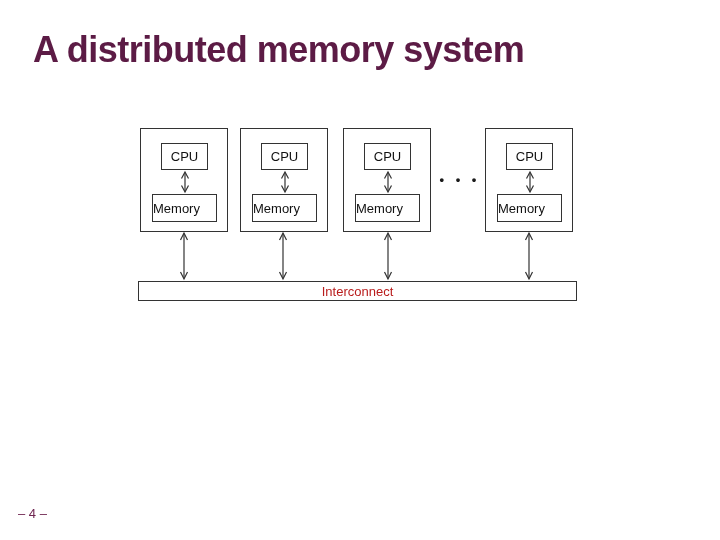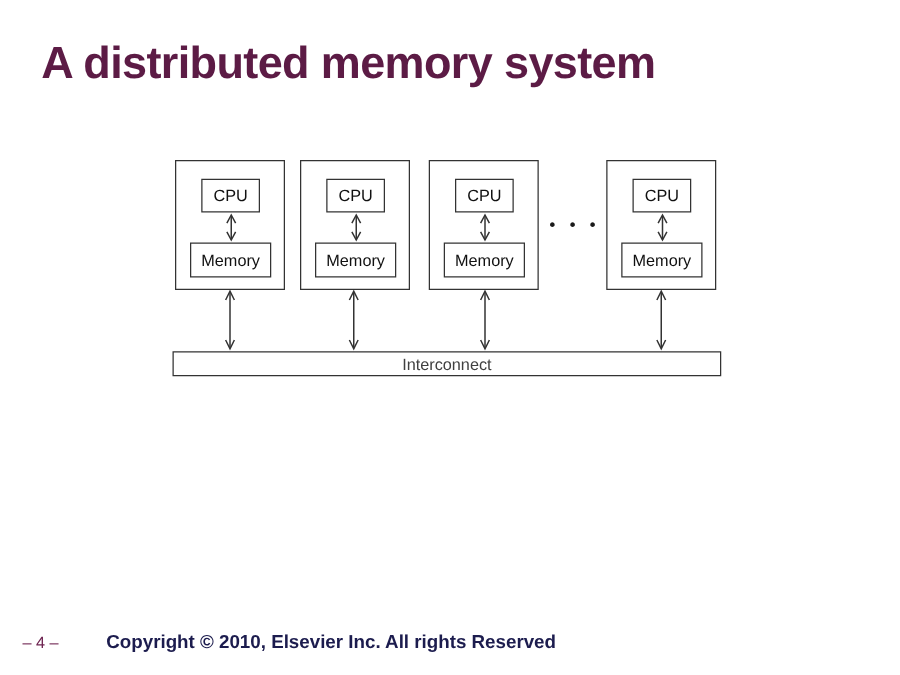"Memory" .memory-box { justify-content: center -> none }
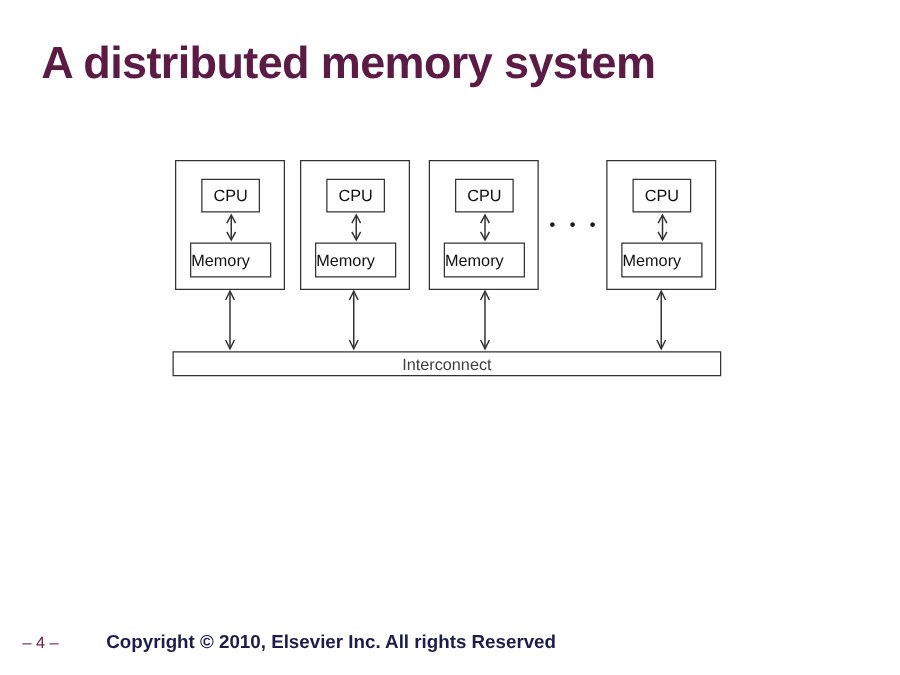"Interconnect" .interconnect { color: #404040 -> #b91c1c }
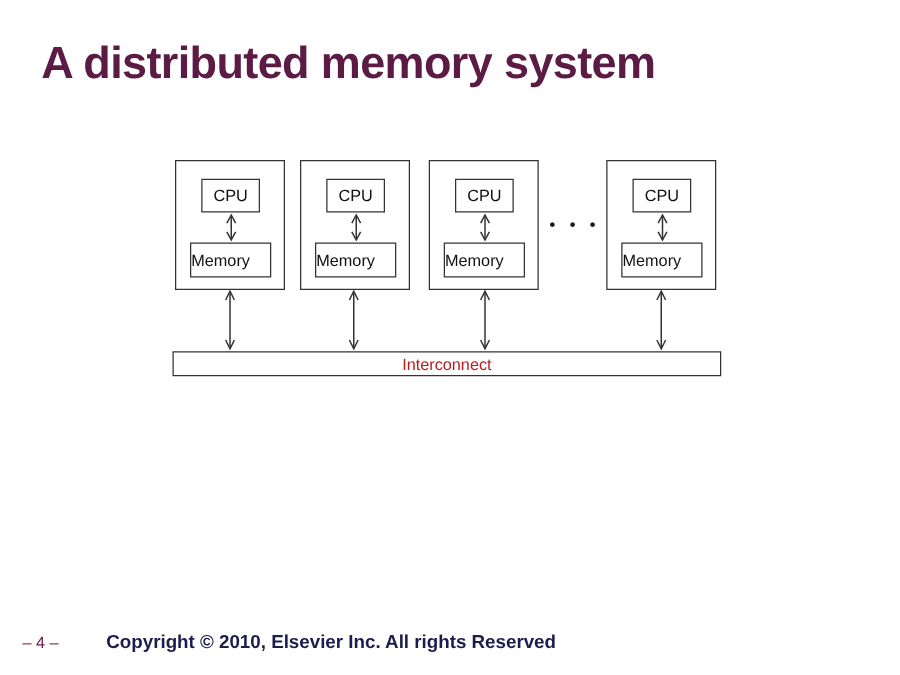"Copyright © 2010, Elsevier Inc." div.copyright { html: <div>Copyright © 2010, Elsevier Inc. All rights Reserved</div> -> none }
